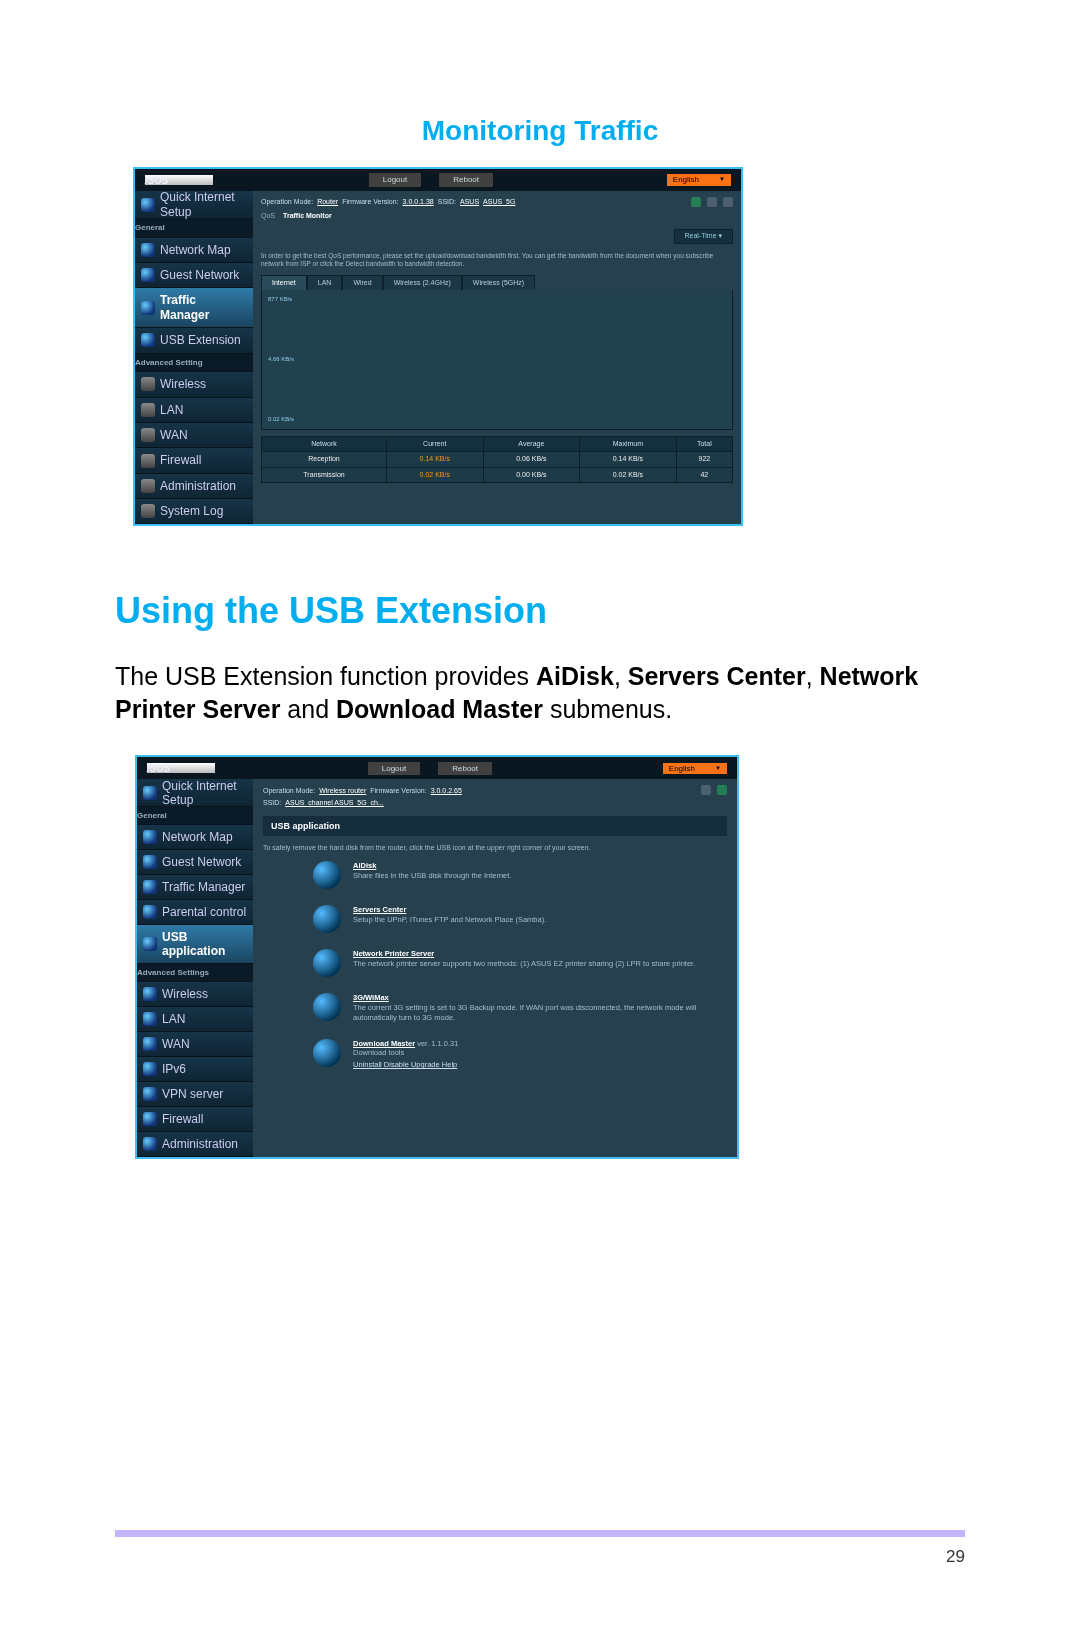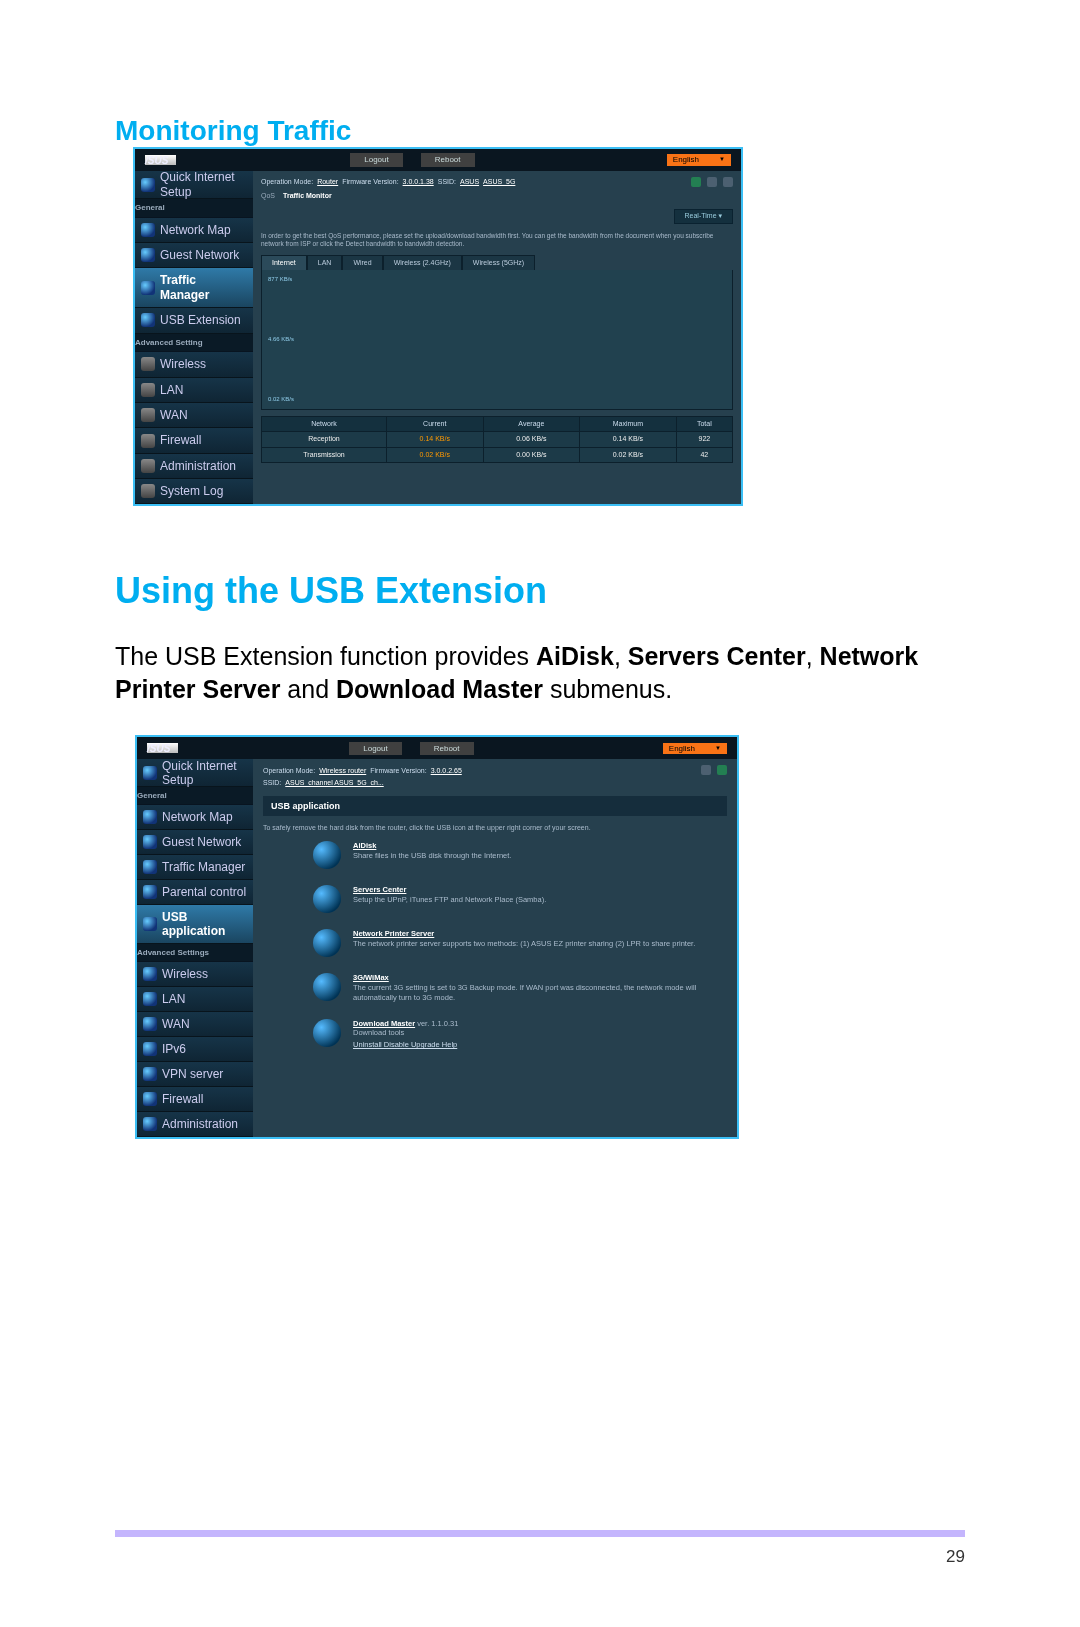"Monitoring Traffic" .heading-blue { margin-bottom: none -> 20px; text-align: none -> center }
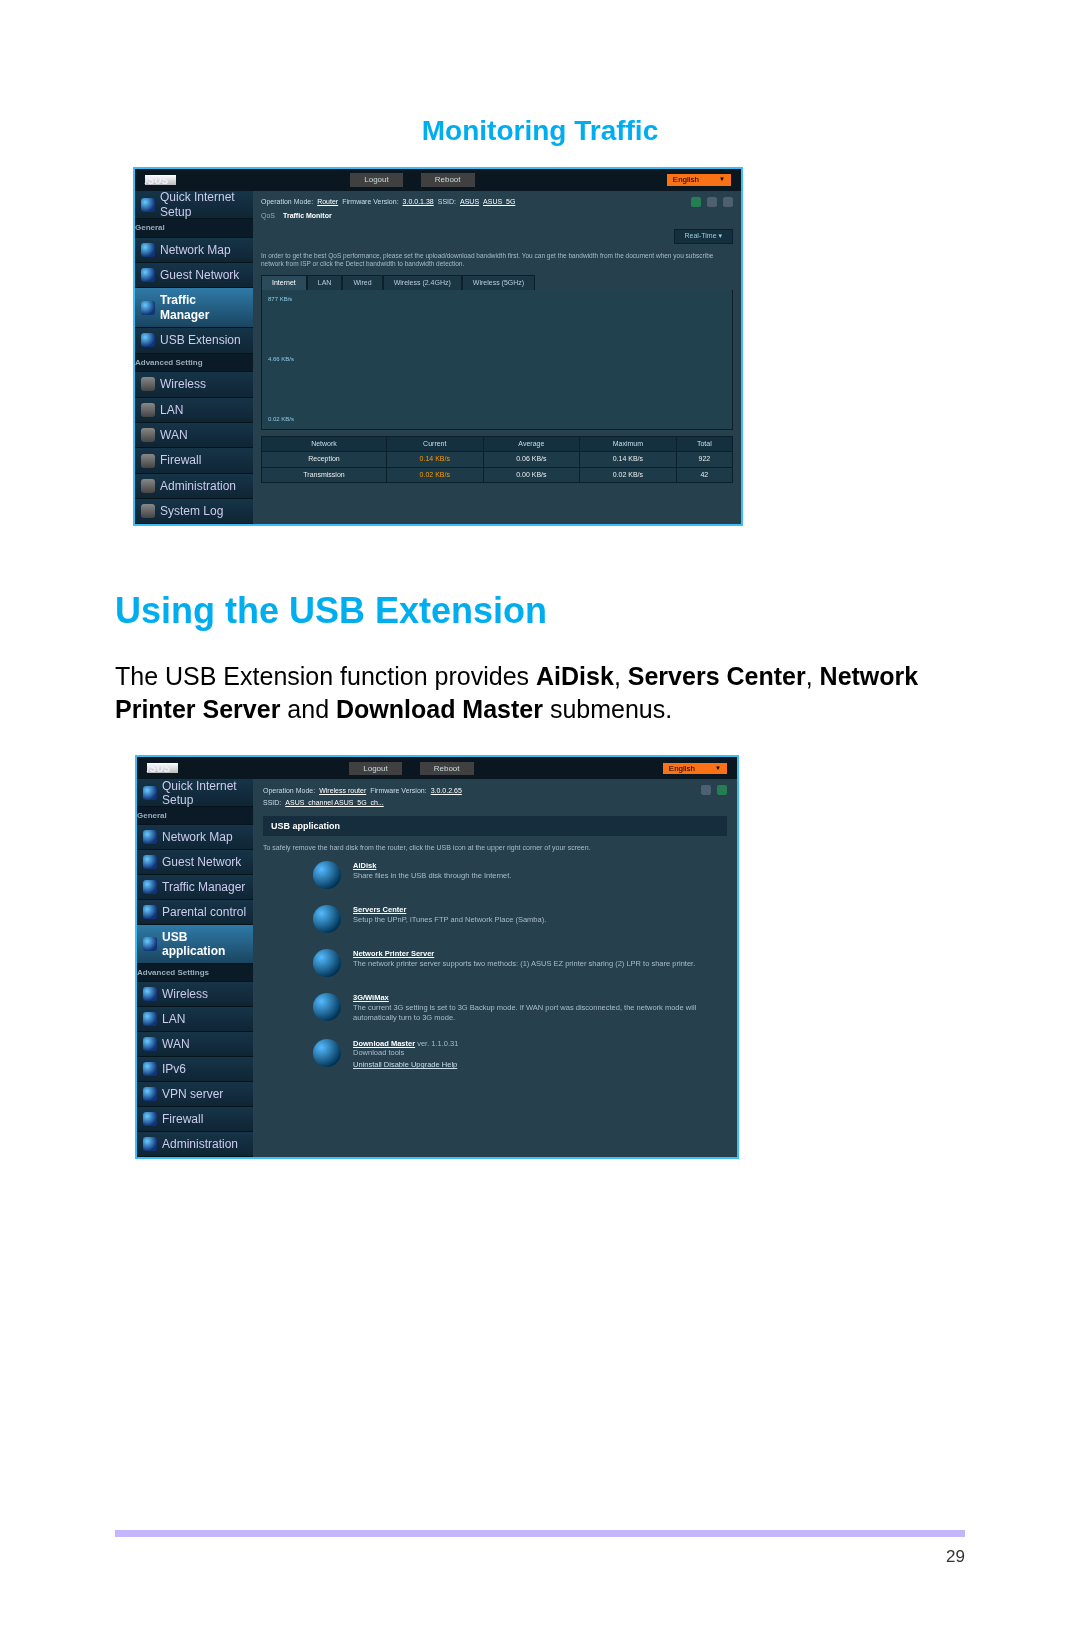"/SUS" .router-logo { width: 31px -> 68px }
